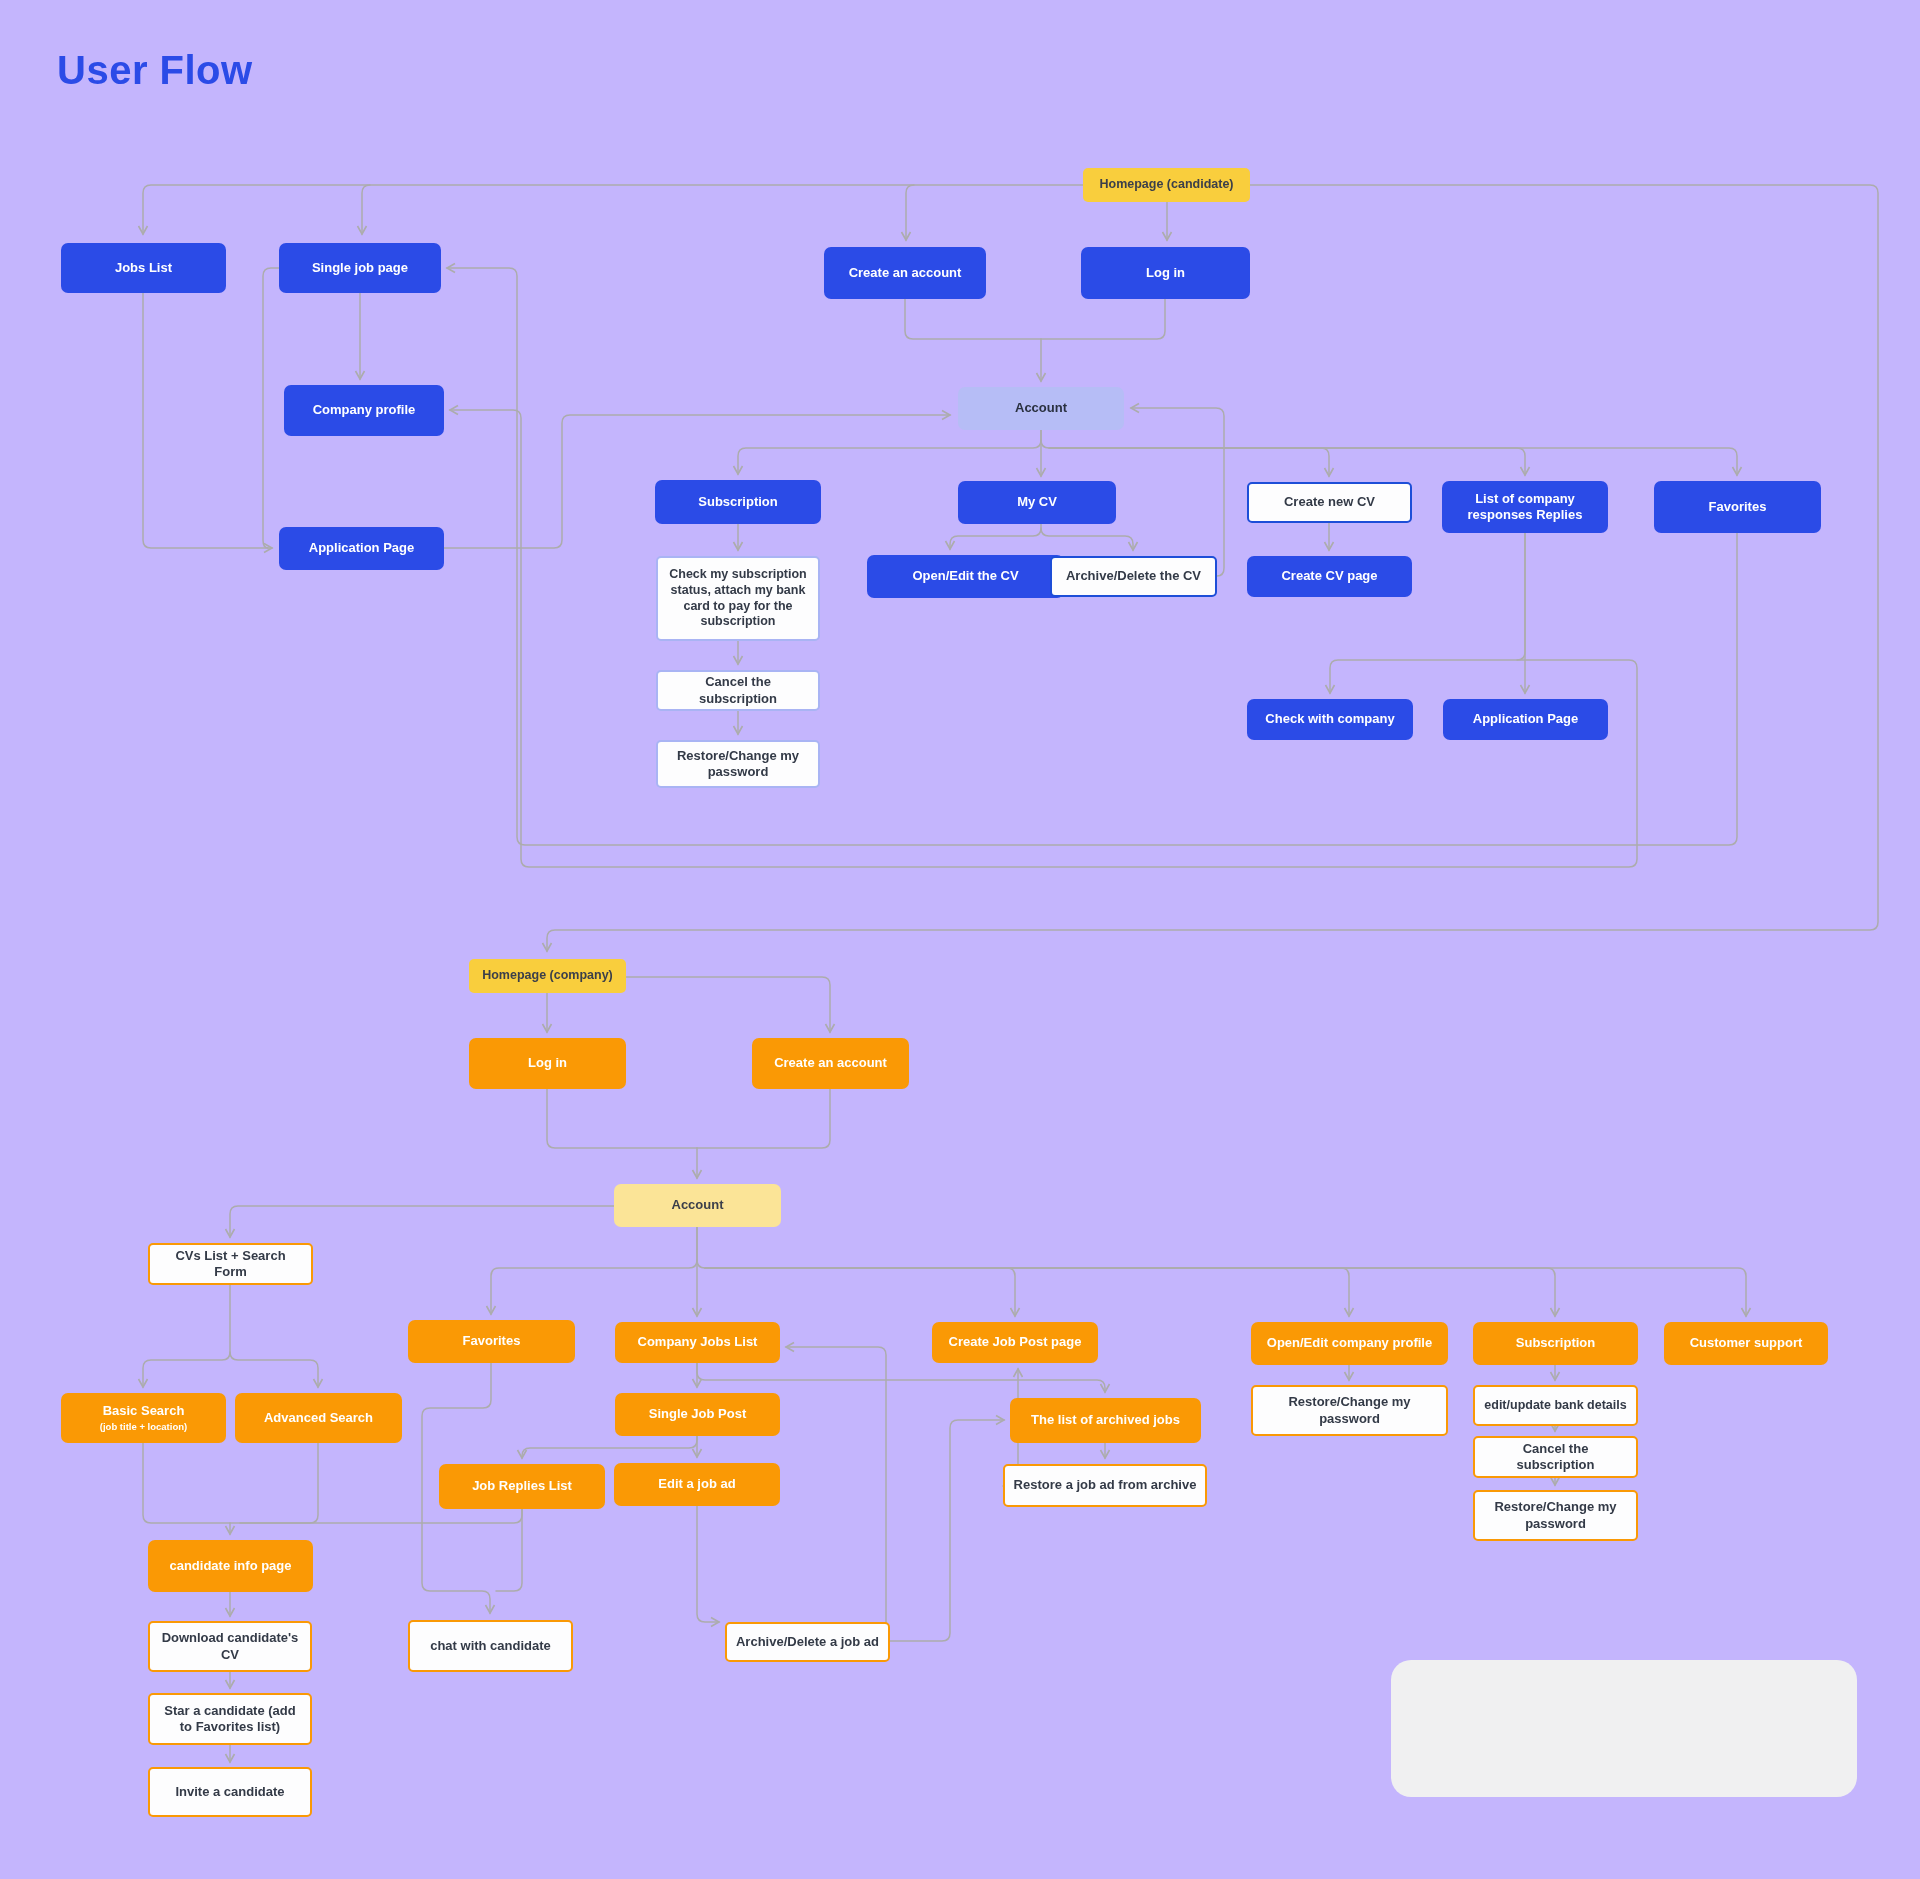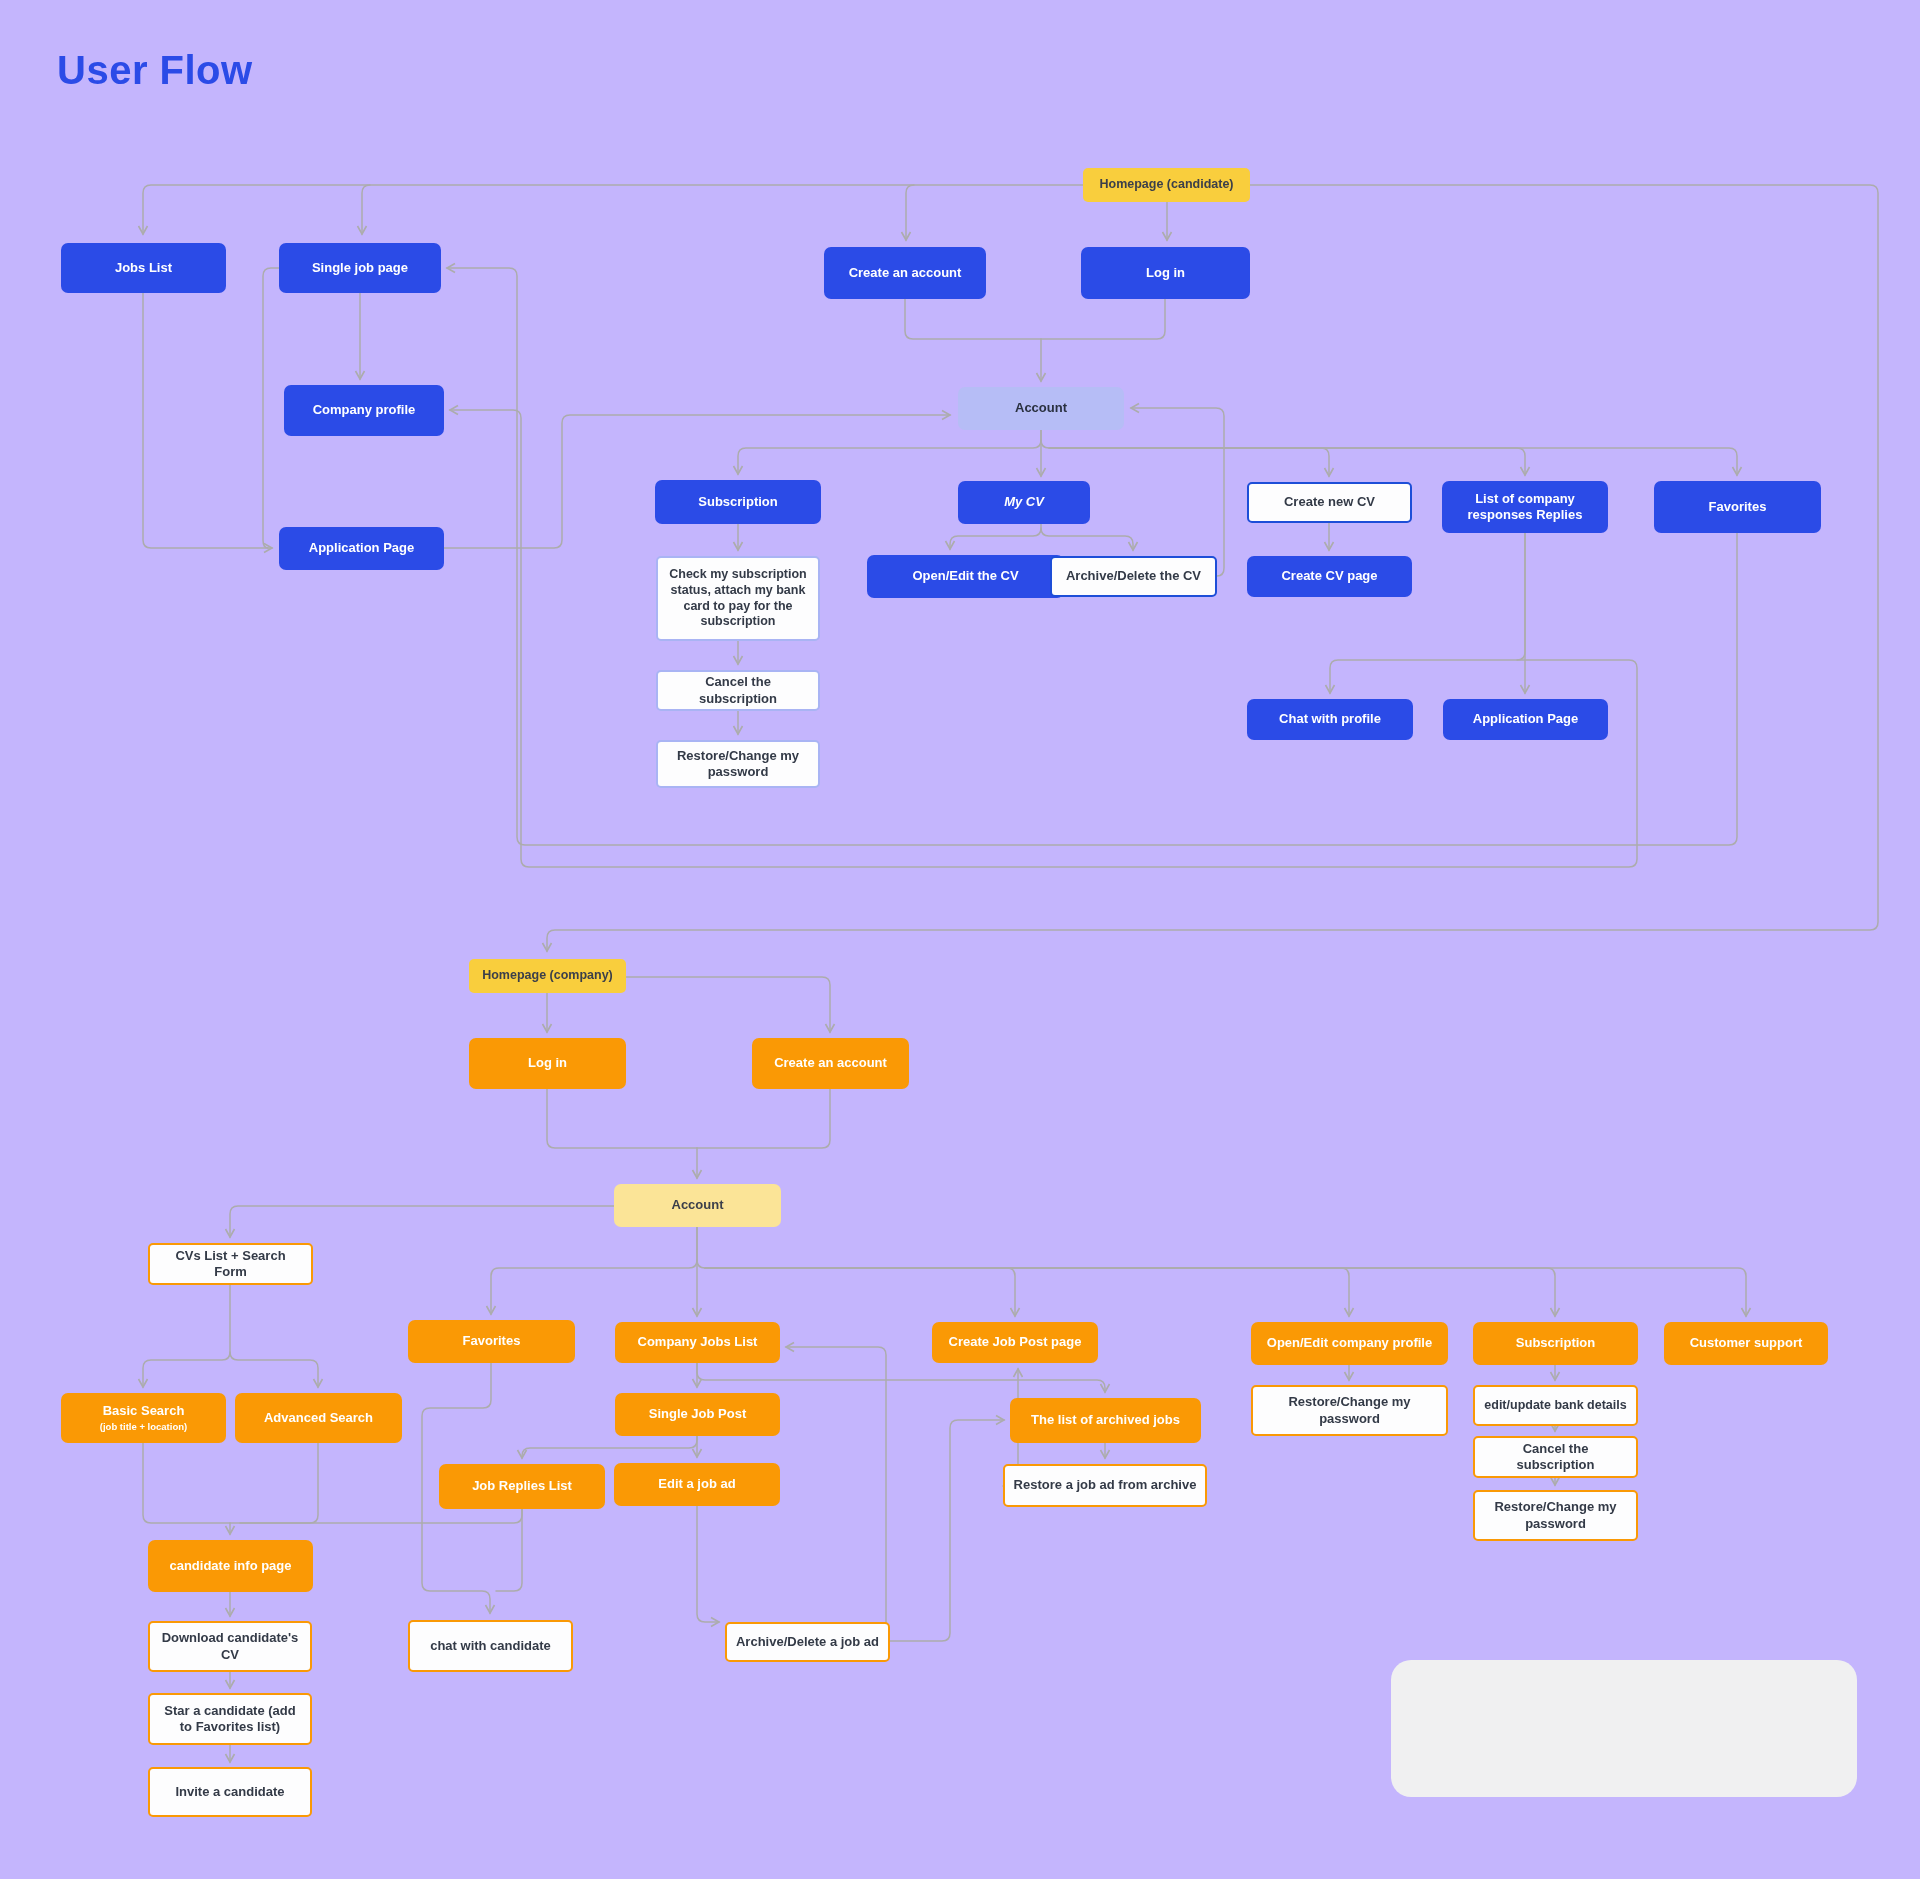"My CV" div.node { font-style: italic -> none; width: 132px -> 158px }
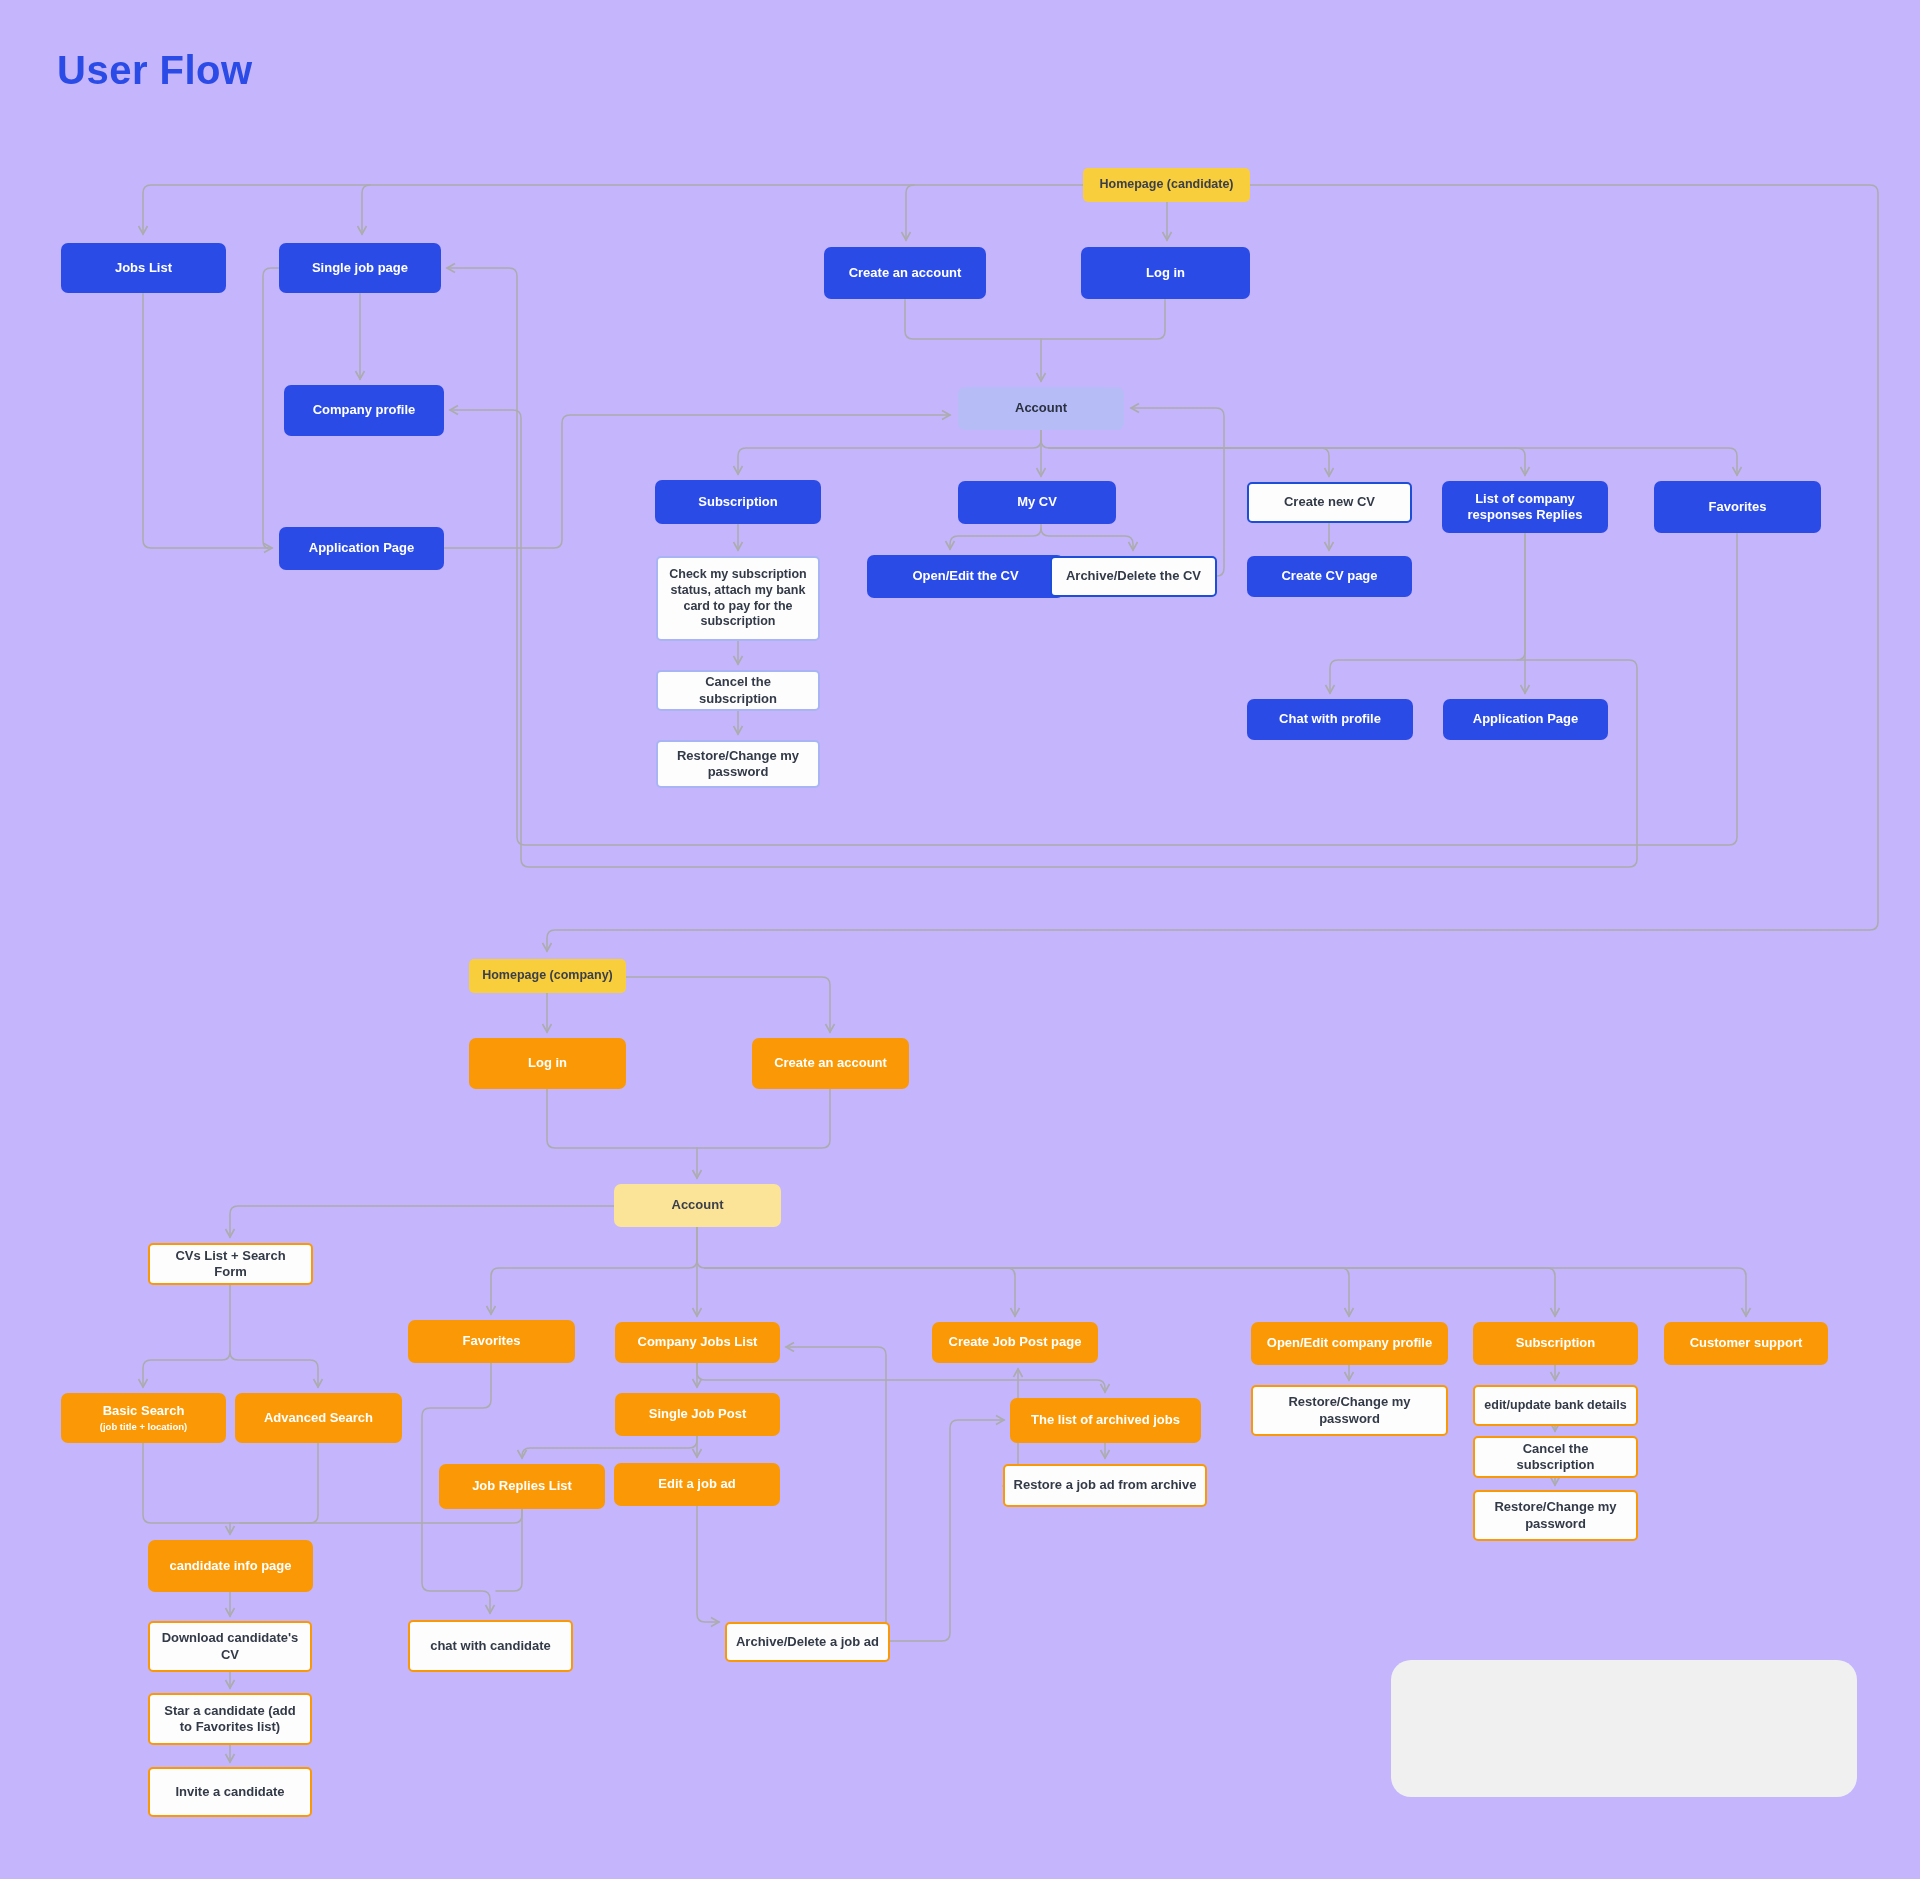"Chat with profile" span { text: Chat with profile -> Check with company }
